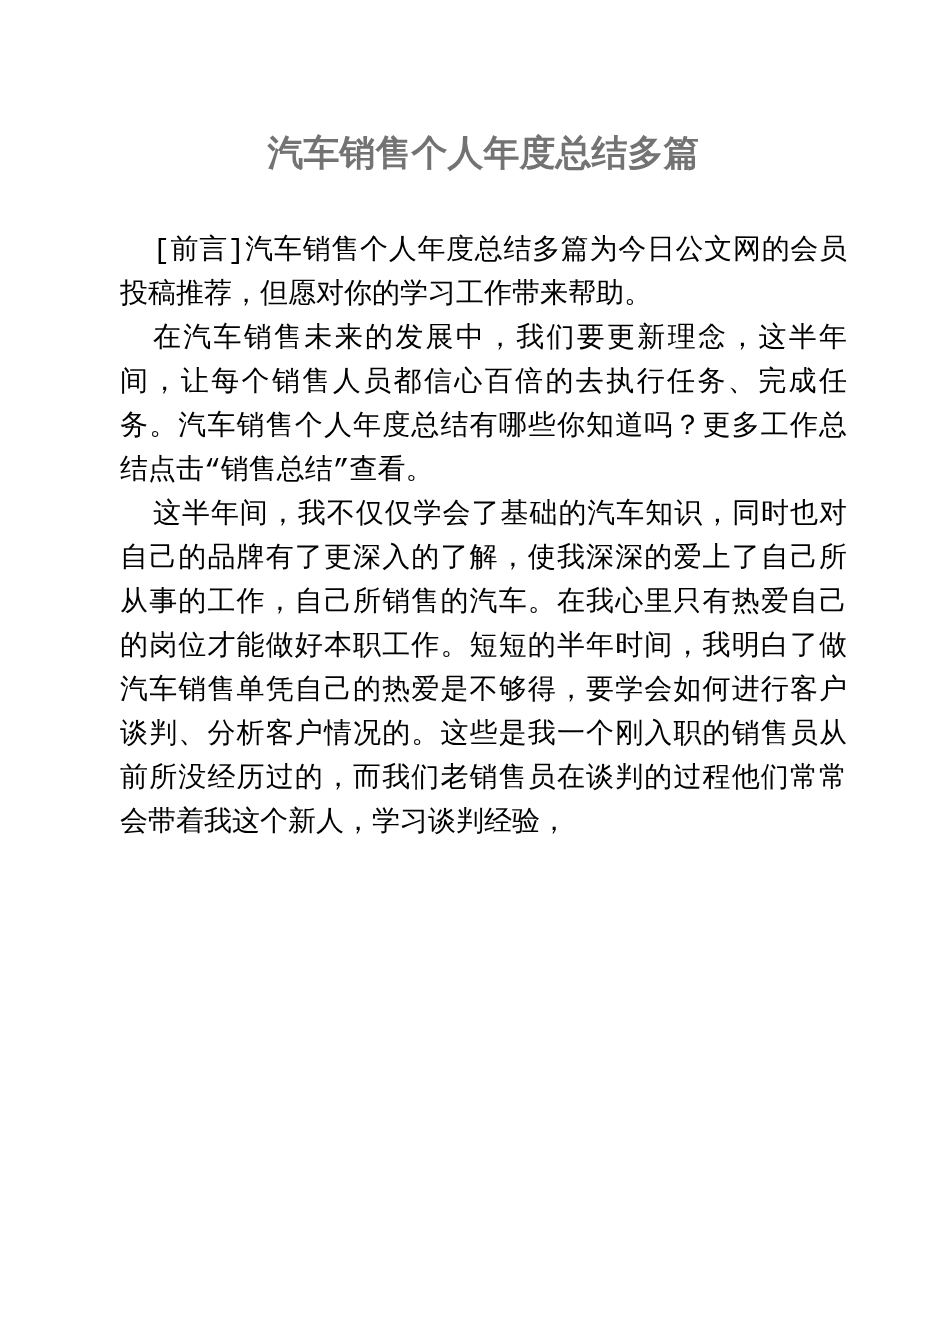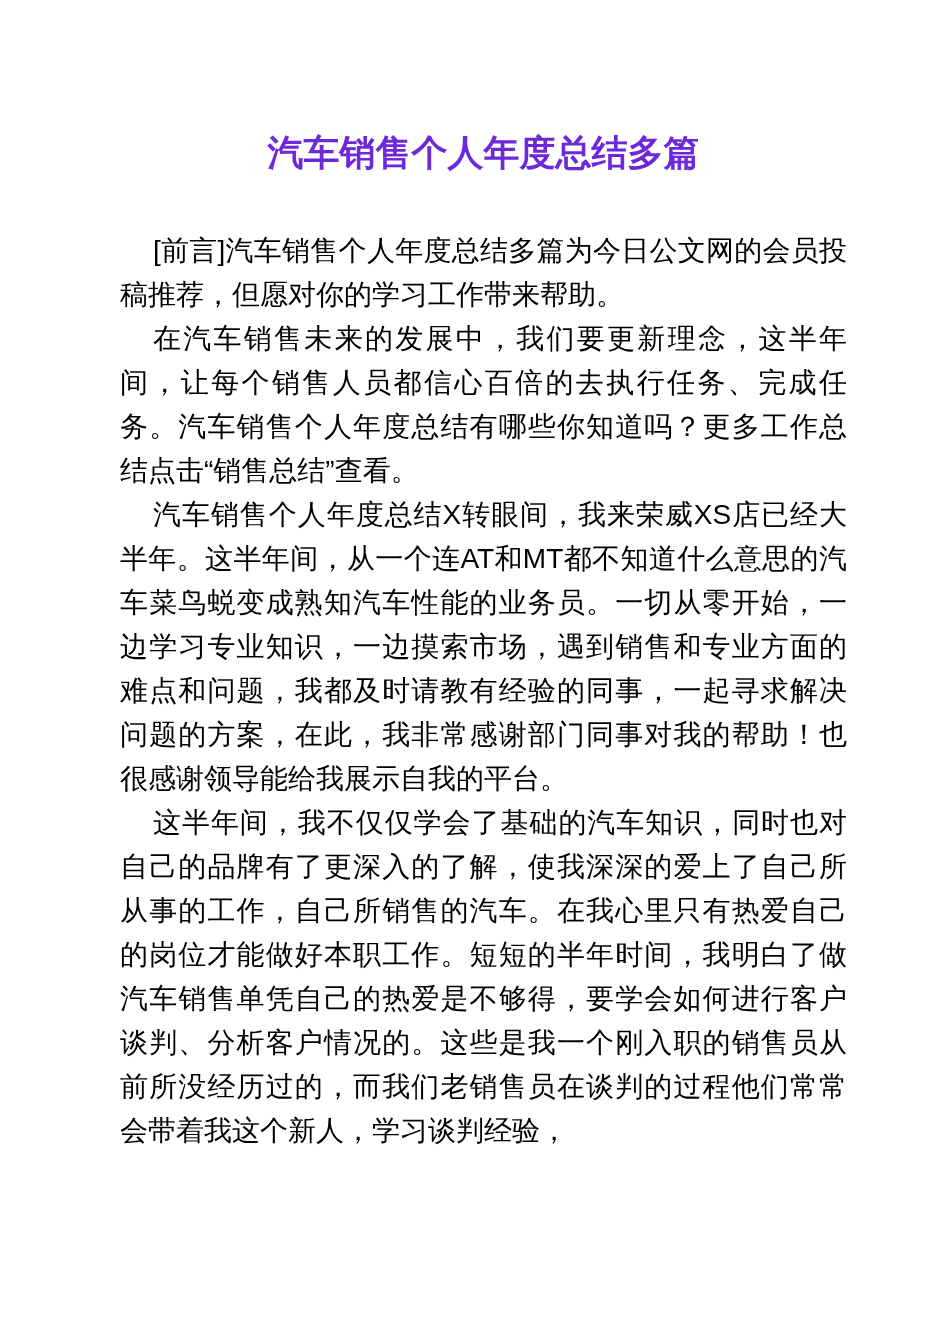"汽车销售个人年度总结多篇" .doc-title { color: #6d28d9 -> #737373 }
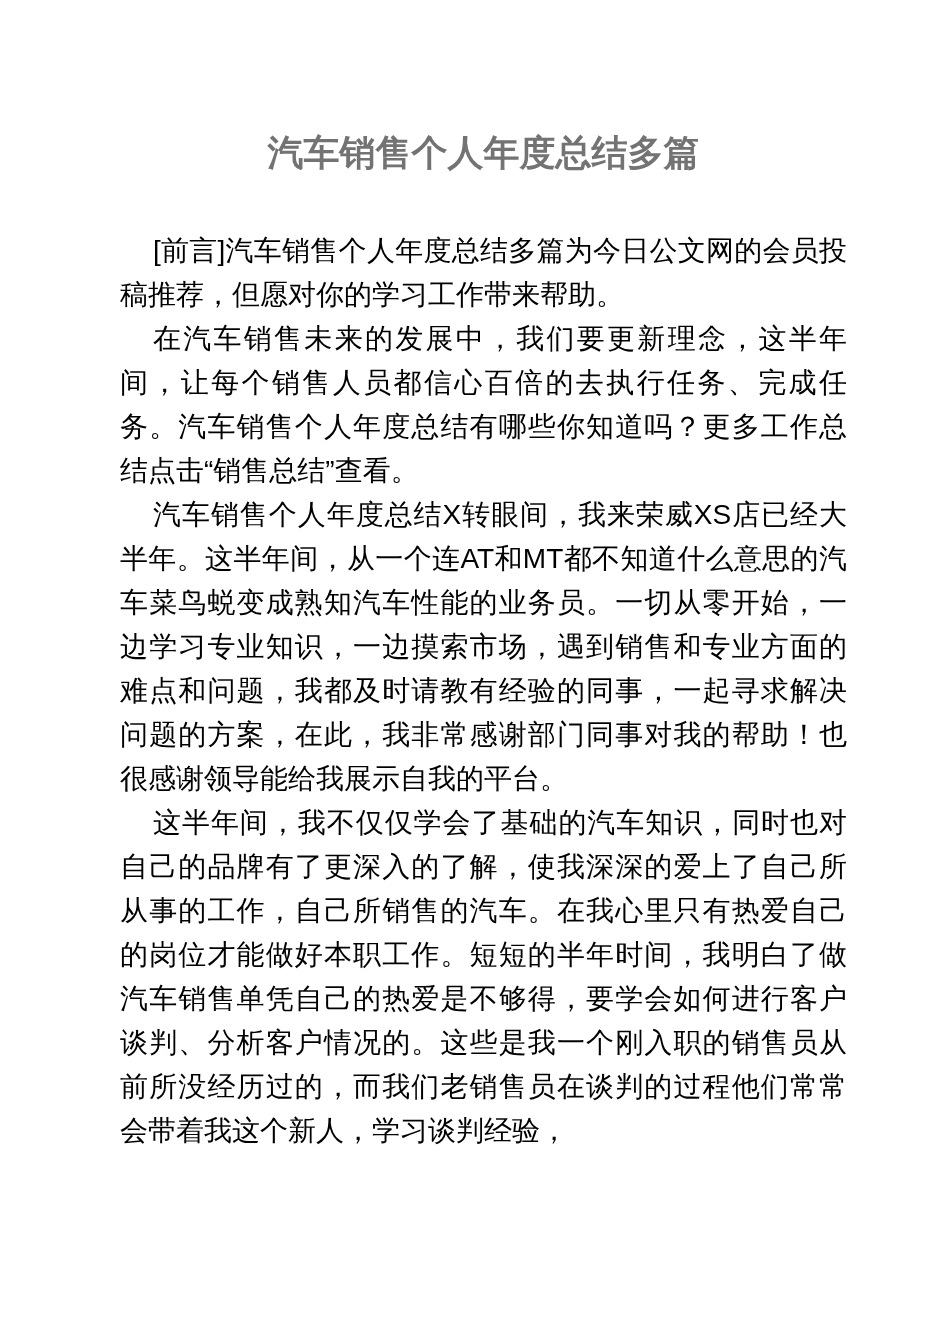"[前言]汽车销售个人年度总结多篇为今日公文网的会员投稿推荐，但愿对你的学习工作带" .doc-body { font-family: Liberation Sans, sans-serif -> Liberation Mono, monospace }
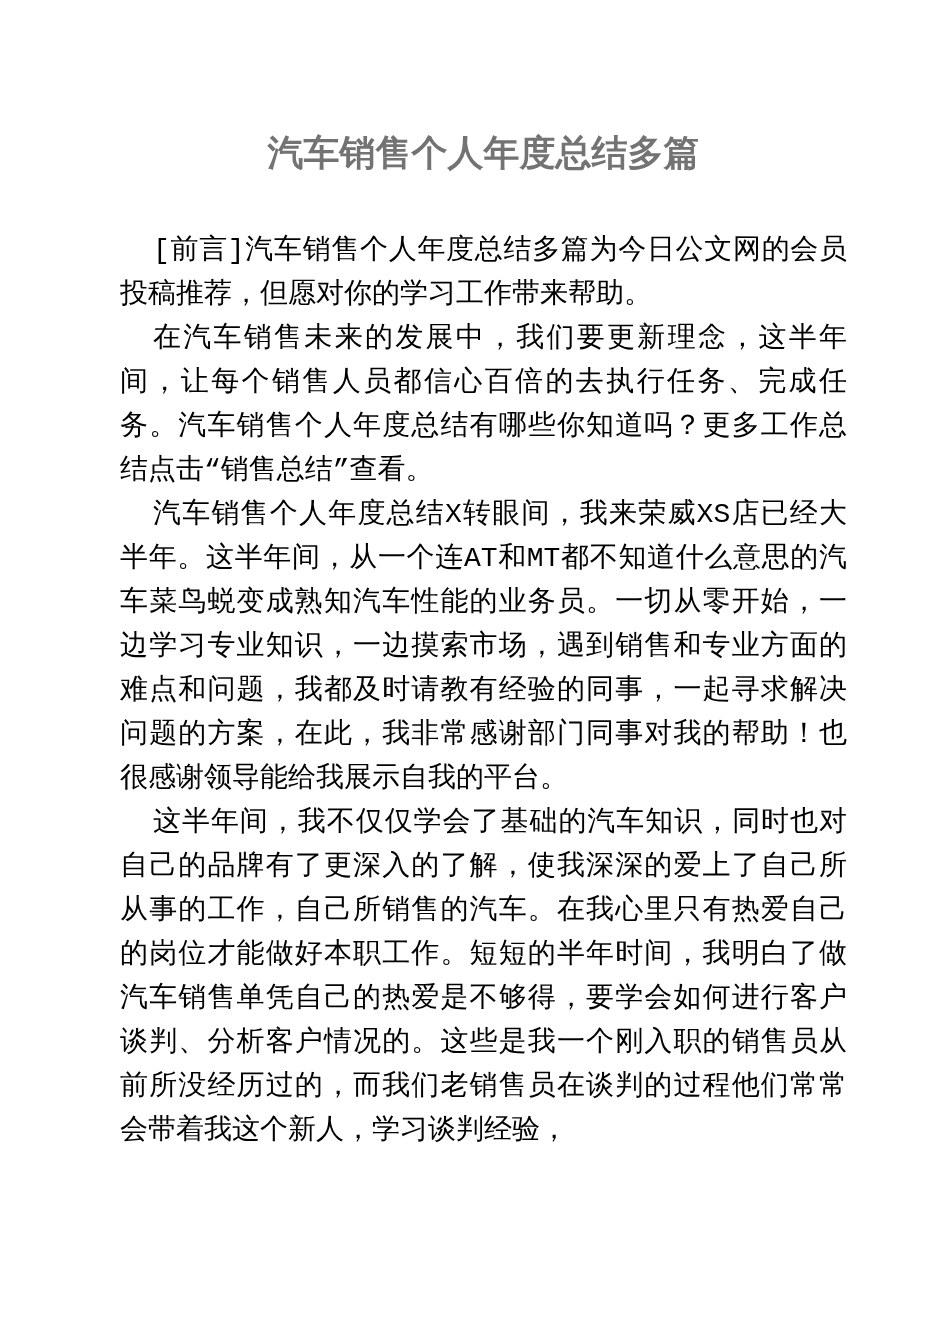"汽车销售个人年度总结X转眼间，我来荣威XS店已经大半年。这半年间，从一个连AT和" p { html: <p>汽车销售个人年度总结X转眼间，我来荣威XS店已经大半年。这半年间，从一个连AT和MT都不知道什么意思的汽车菜鸟蜕变成熟知汽车性能的业务员。一切从零开始，一边学习专业知识，一边摸索市场，遇到销售和专业方面的难点和问题，我都及时请教有经验的同事，一起寻求解决问题的方案，在此，我非常感谢部门同事对我的帮助！也很感谢领导能给我展示自我的平台。</p> -> none }
